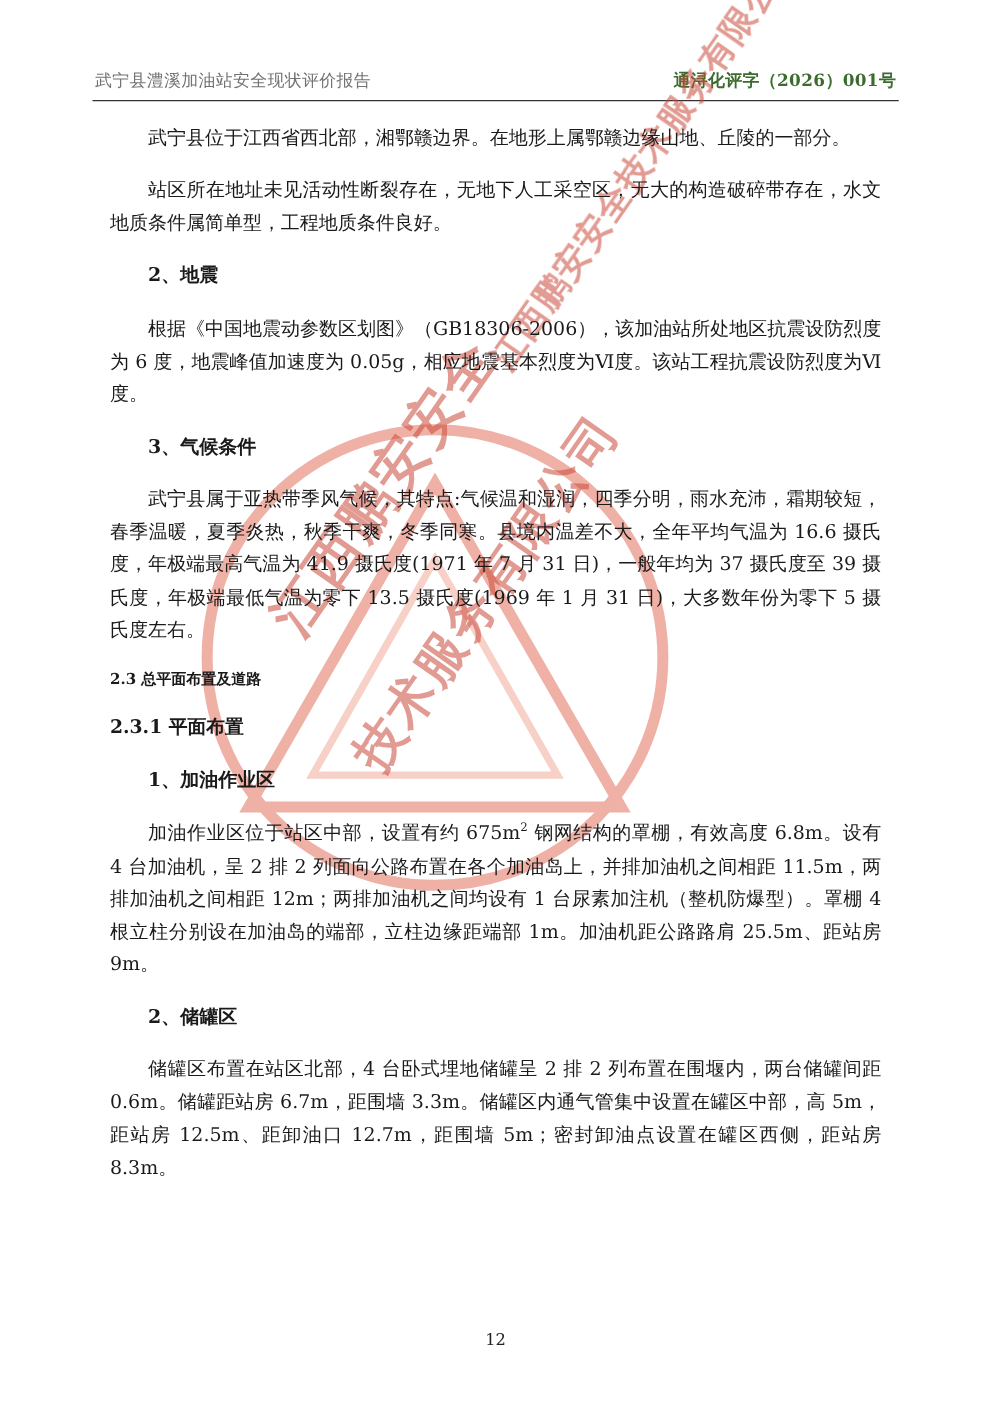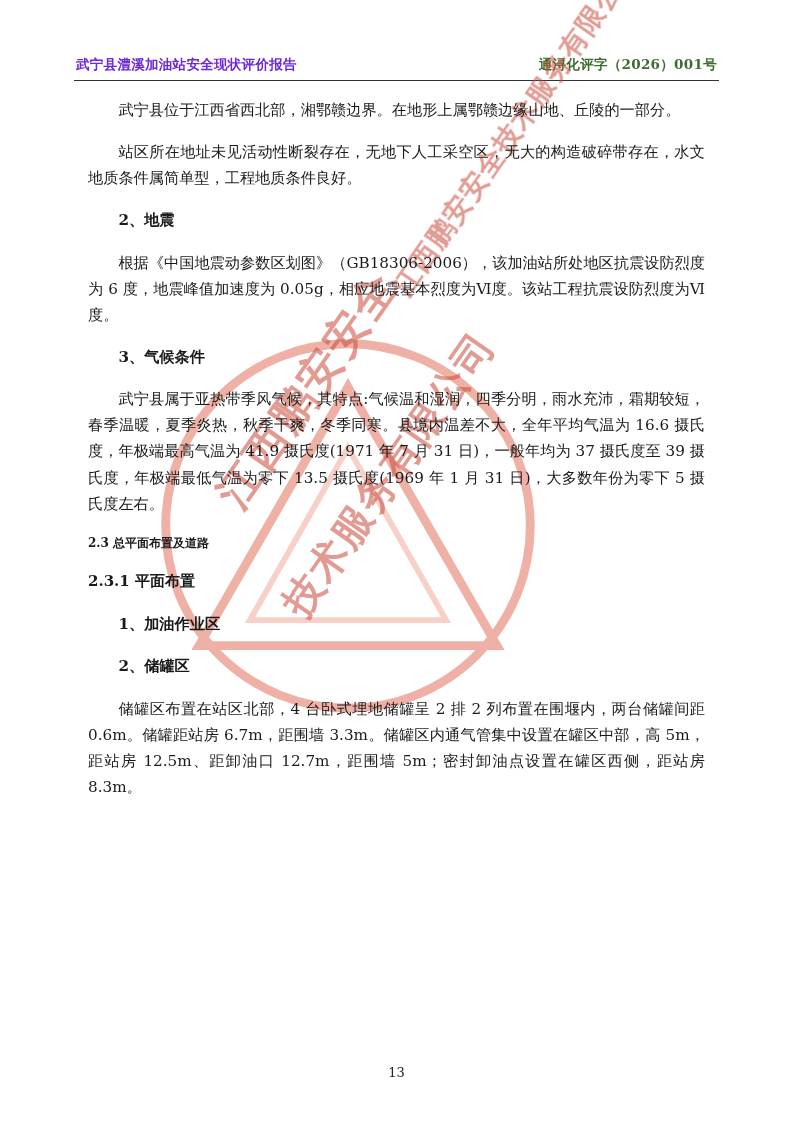"武宁县澧溪加油站安全现状评价报告" .header .left { color: #6d28d9 -> #737373; font-weight: 700 -> 400 }
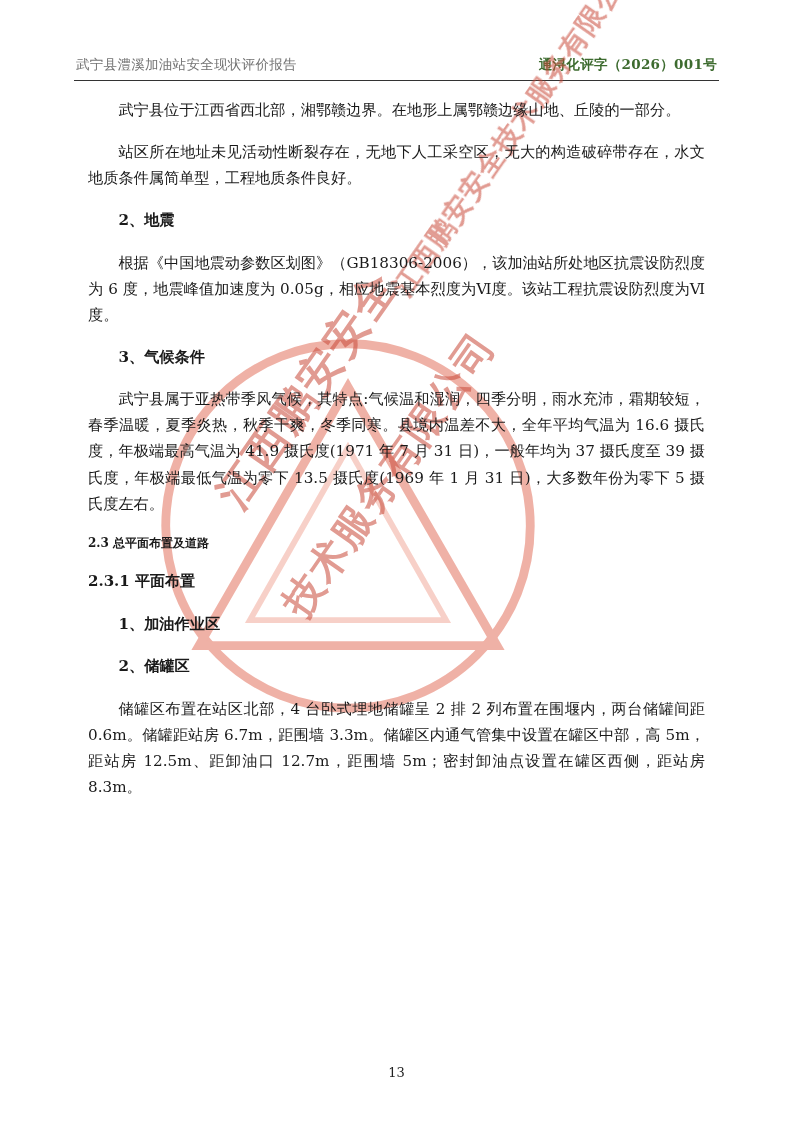"加油作业区位于站区中部，设置有约 675m2 钢网结构的罩棚，有效高度" p.ind { html: none -> <p><span>加油作业区位于站区中部，设置有约 675m</span><sup>2</sup><span> 钢网结构的罩棚，有效高度 6.8m。设有 4 台加油机，呈 2 排 2 列面向公路布置在各个加油岛上，并排加油机之间相距 11.5m，两排加油机之间相距 12m；两排加油机之间均设有 1 台尿素加注机（整机防爆型）。罩棚 4 根立柱分别设在加油岛的端部，立柱边缘距端部 1m。加油机距公路路肩 25.5m、距站房 9m。</span></p> }
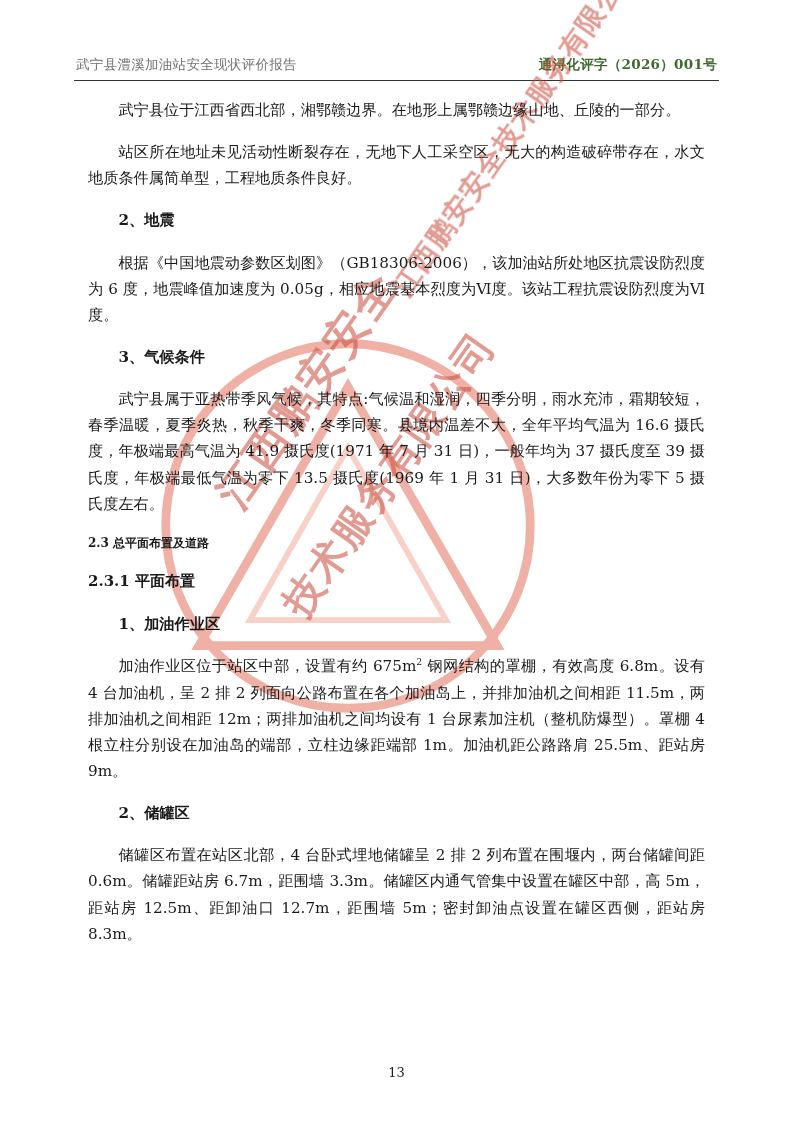"13" div.pagenum { text: 13 -> 12 }
